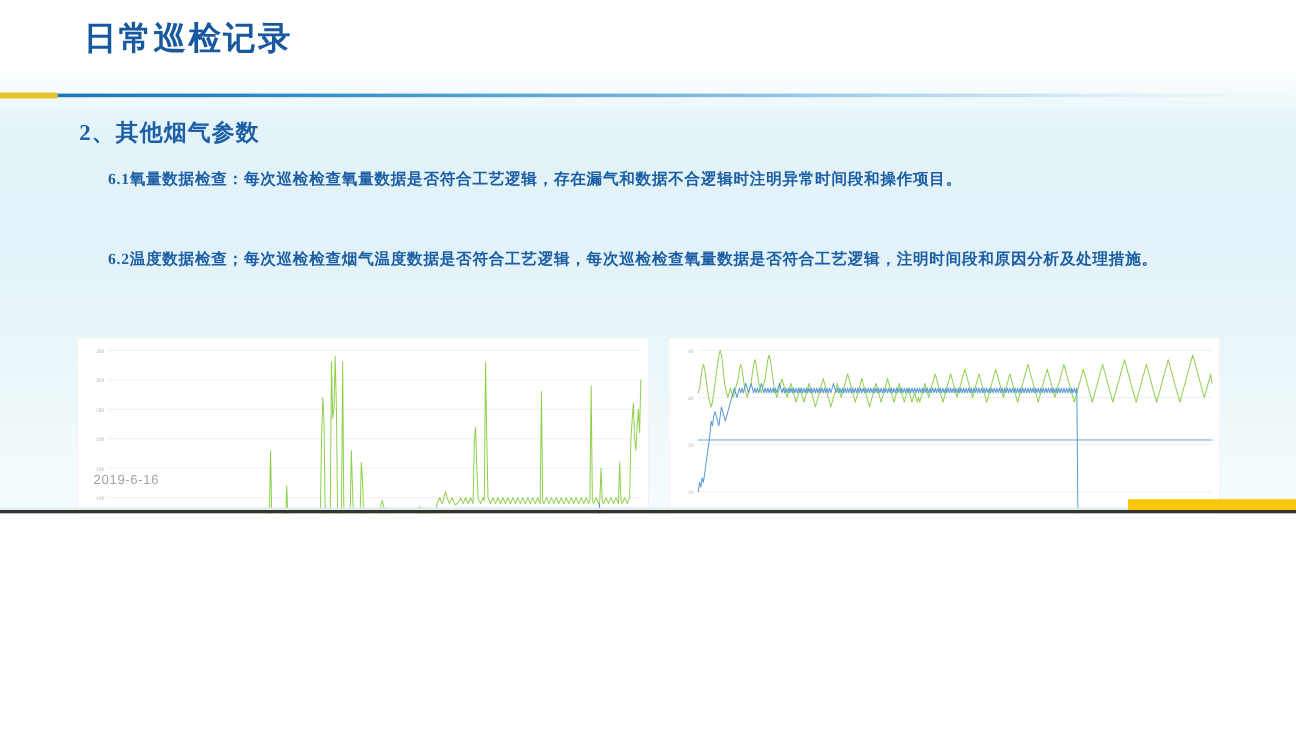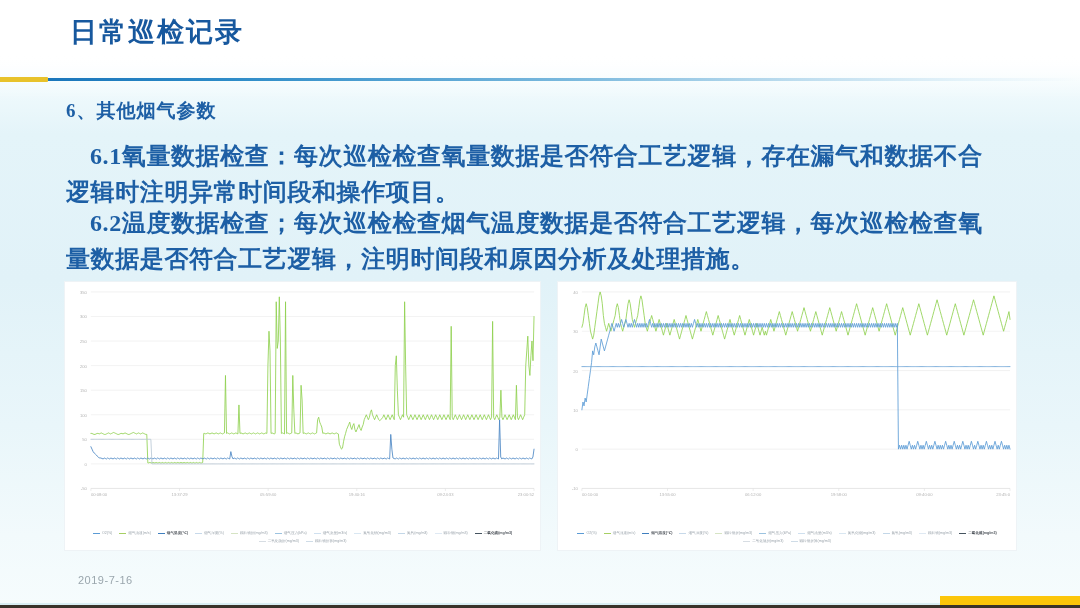"日常巡检记录" .slide { height: 608px -> 428px }
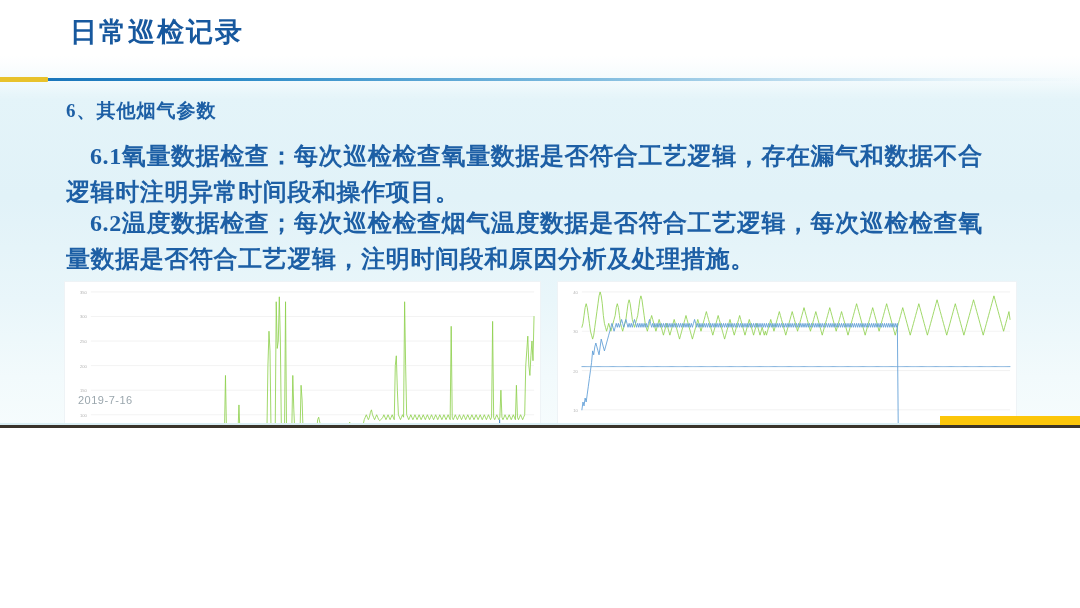"6、其他烟气参数" div.section-heading { text: 6 -> 2 }
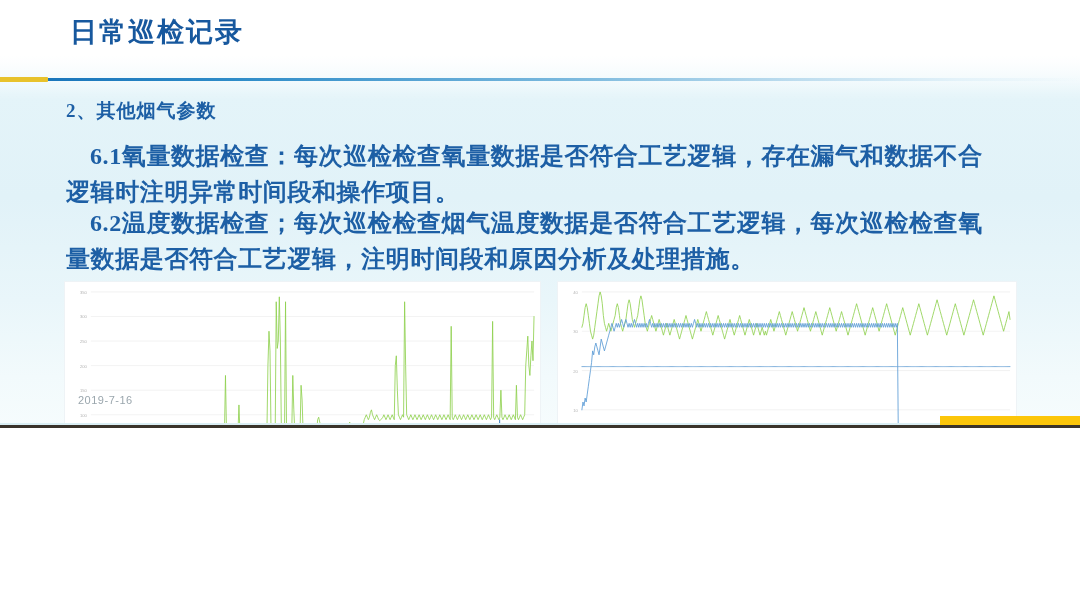"6.1氧量数据检查：每次巡检检查氧量数据是否符合工艺逻辑，存在漏气和数据不合逻辑" .para { font-size: 24px -> 13px; line-height: 36px -> 22px }
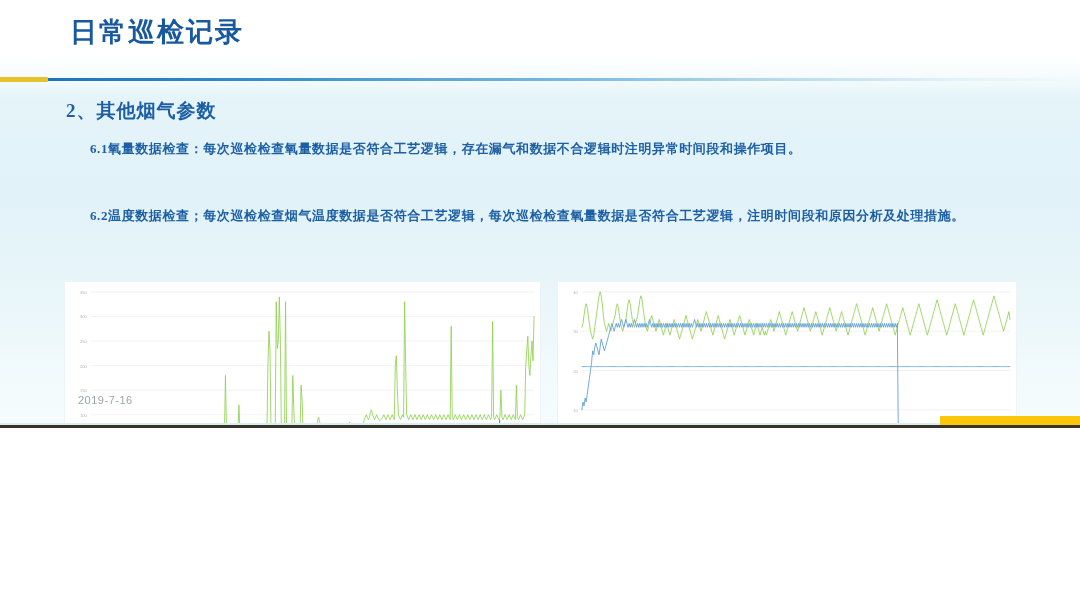"2019-7-16" div.footer-date { text: 2019-7-16 -> 2019-6-16 }
